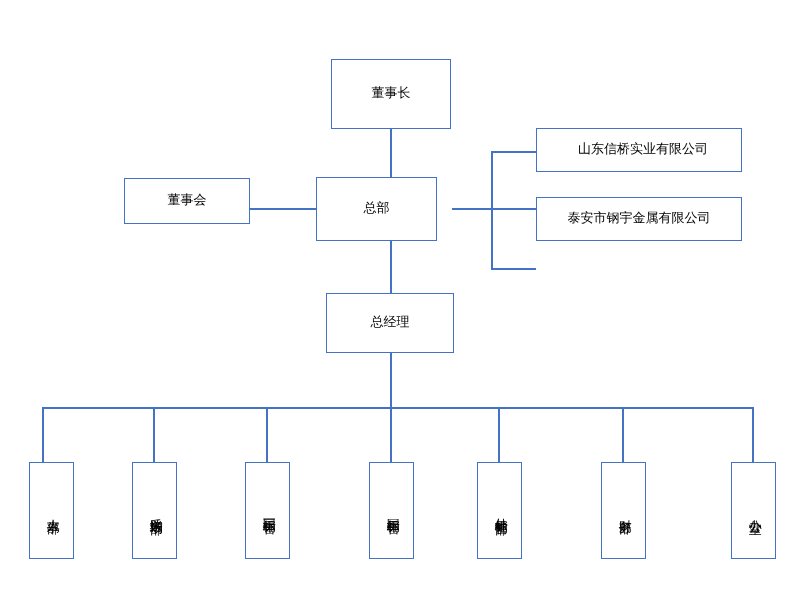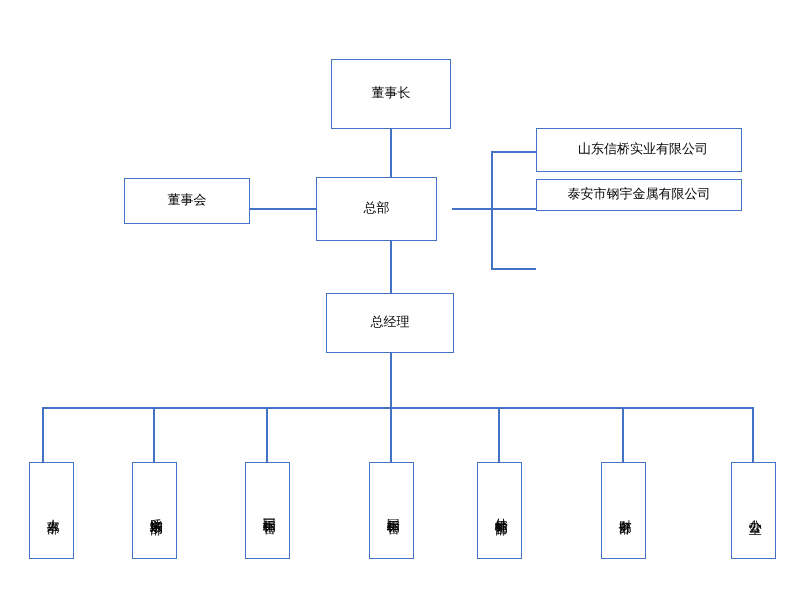"泰安市钢宇金属有限公司" div.node { height: 32px -> 44px; top: 167px -> 185px }
